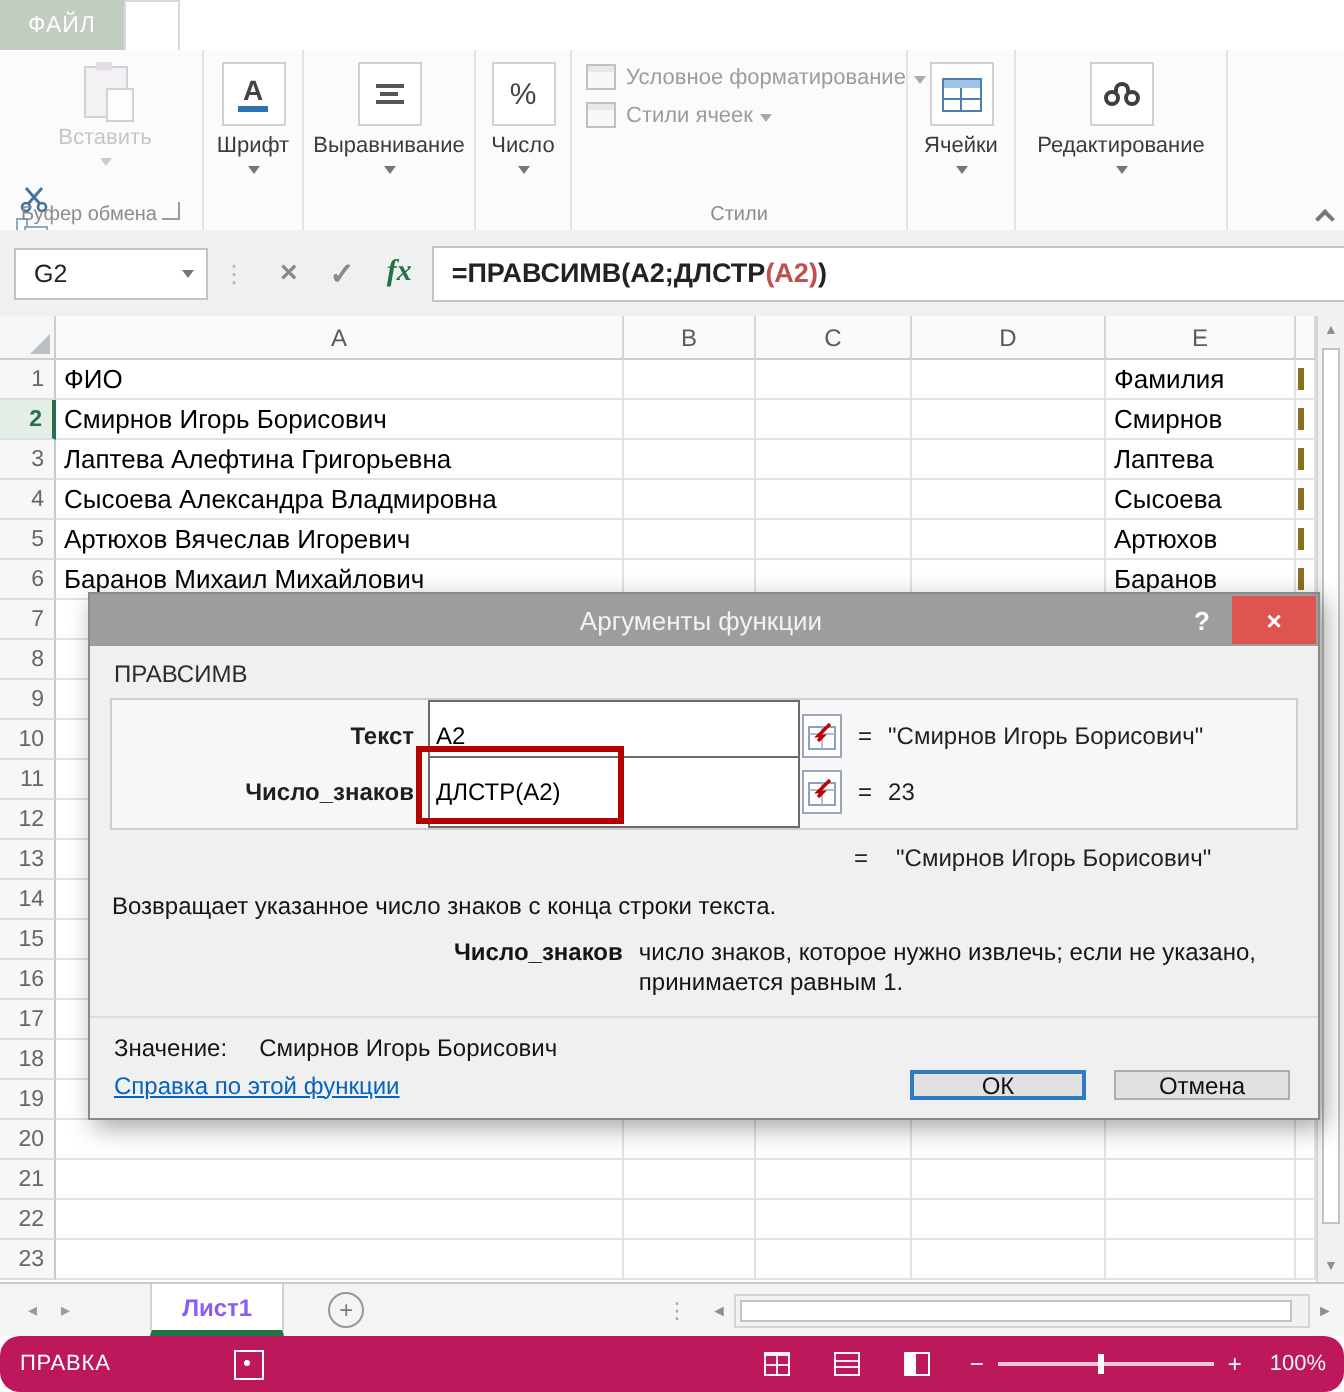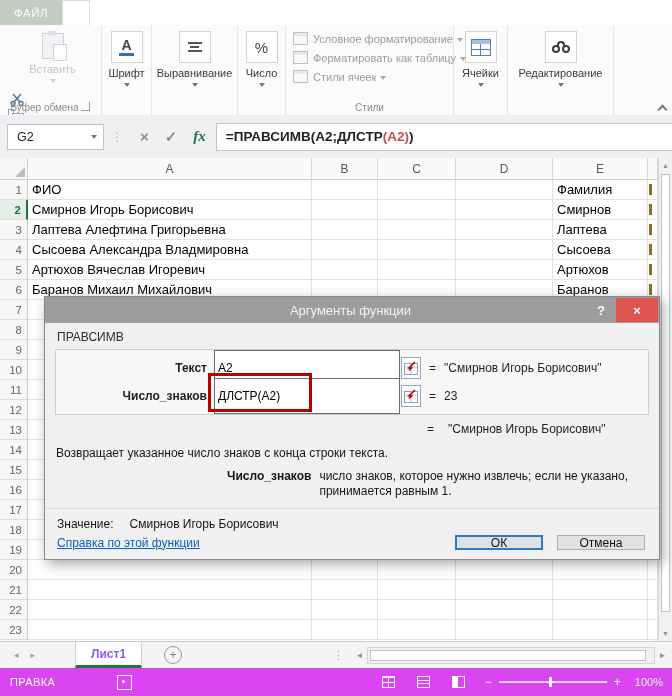"Форматировать как таблицу" div.srow { html: <div> <span></span> <span>Форматировать как таблицу</span> <span></span> </div> -> none }
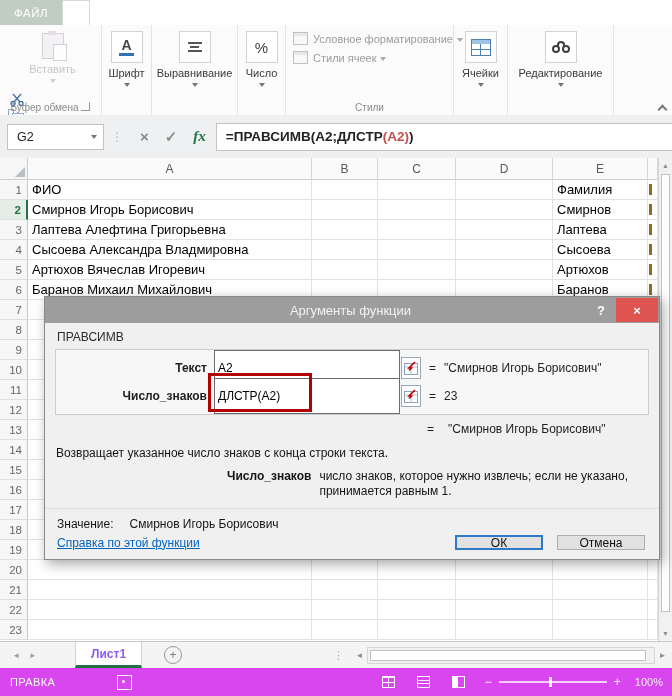"ПРАВКА" .statusbar { background: #d946ef -> #be185d; border-radius: none -> 10px }
